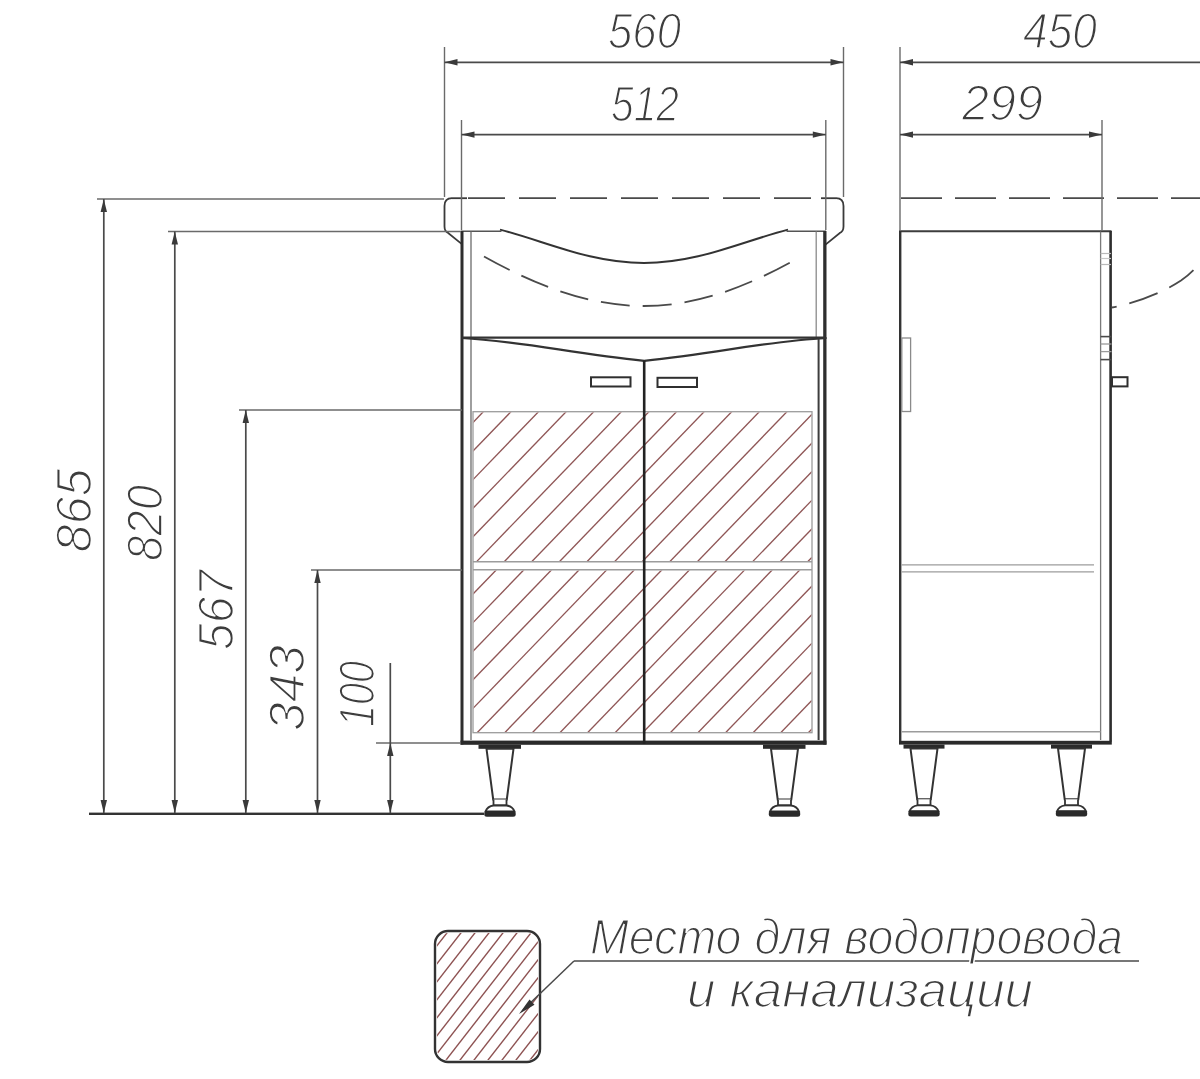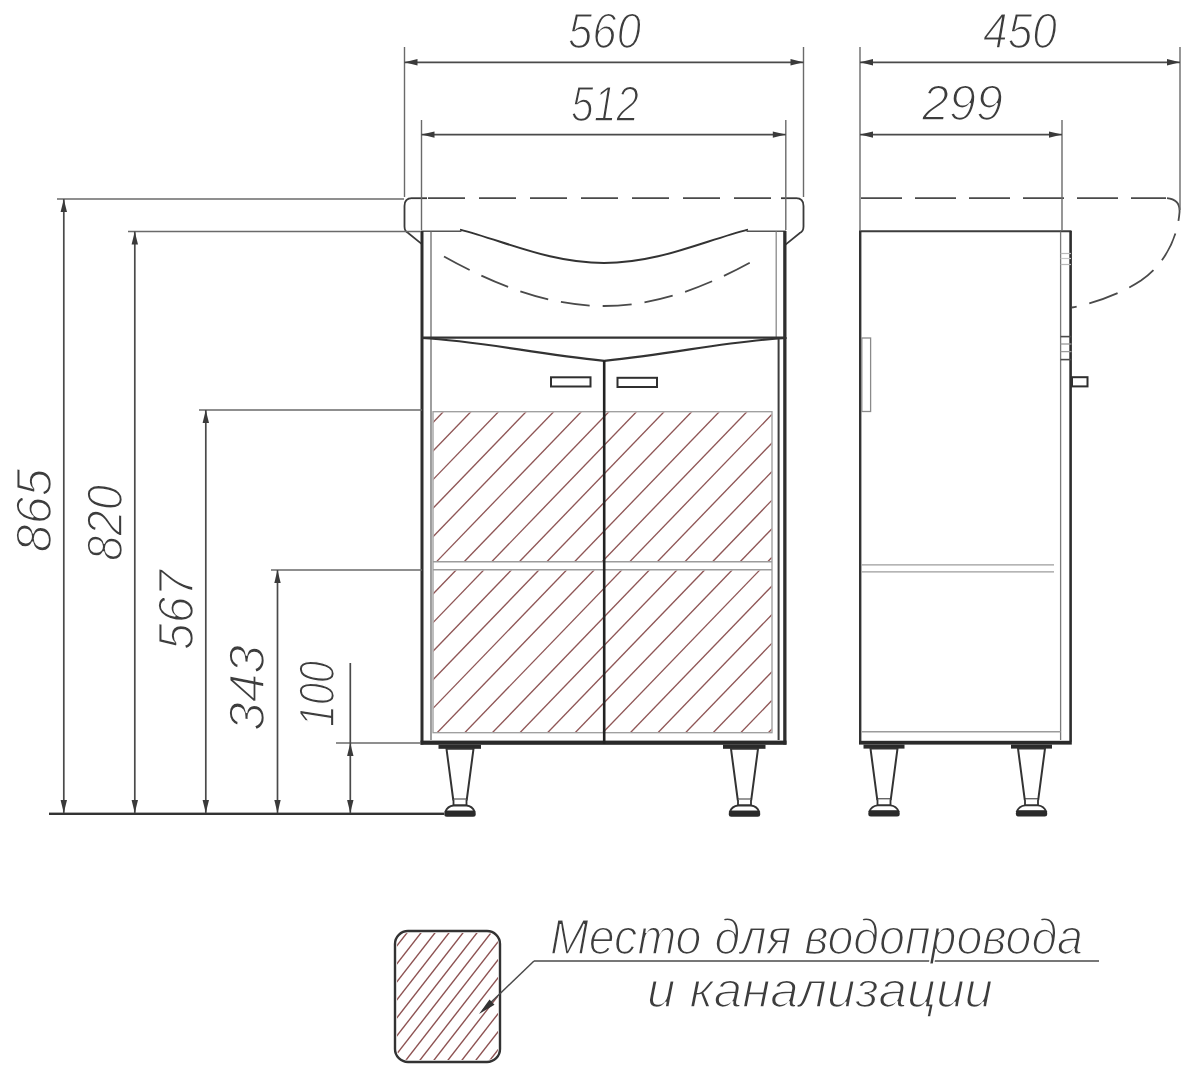"560" #sheet { padding-left: none -> 40px }
